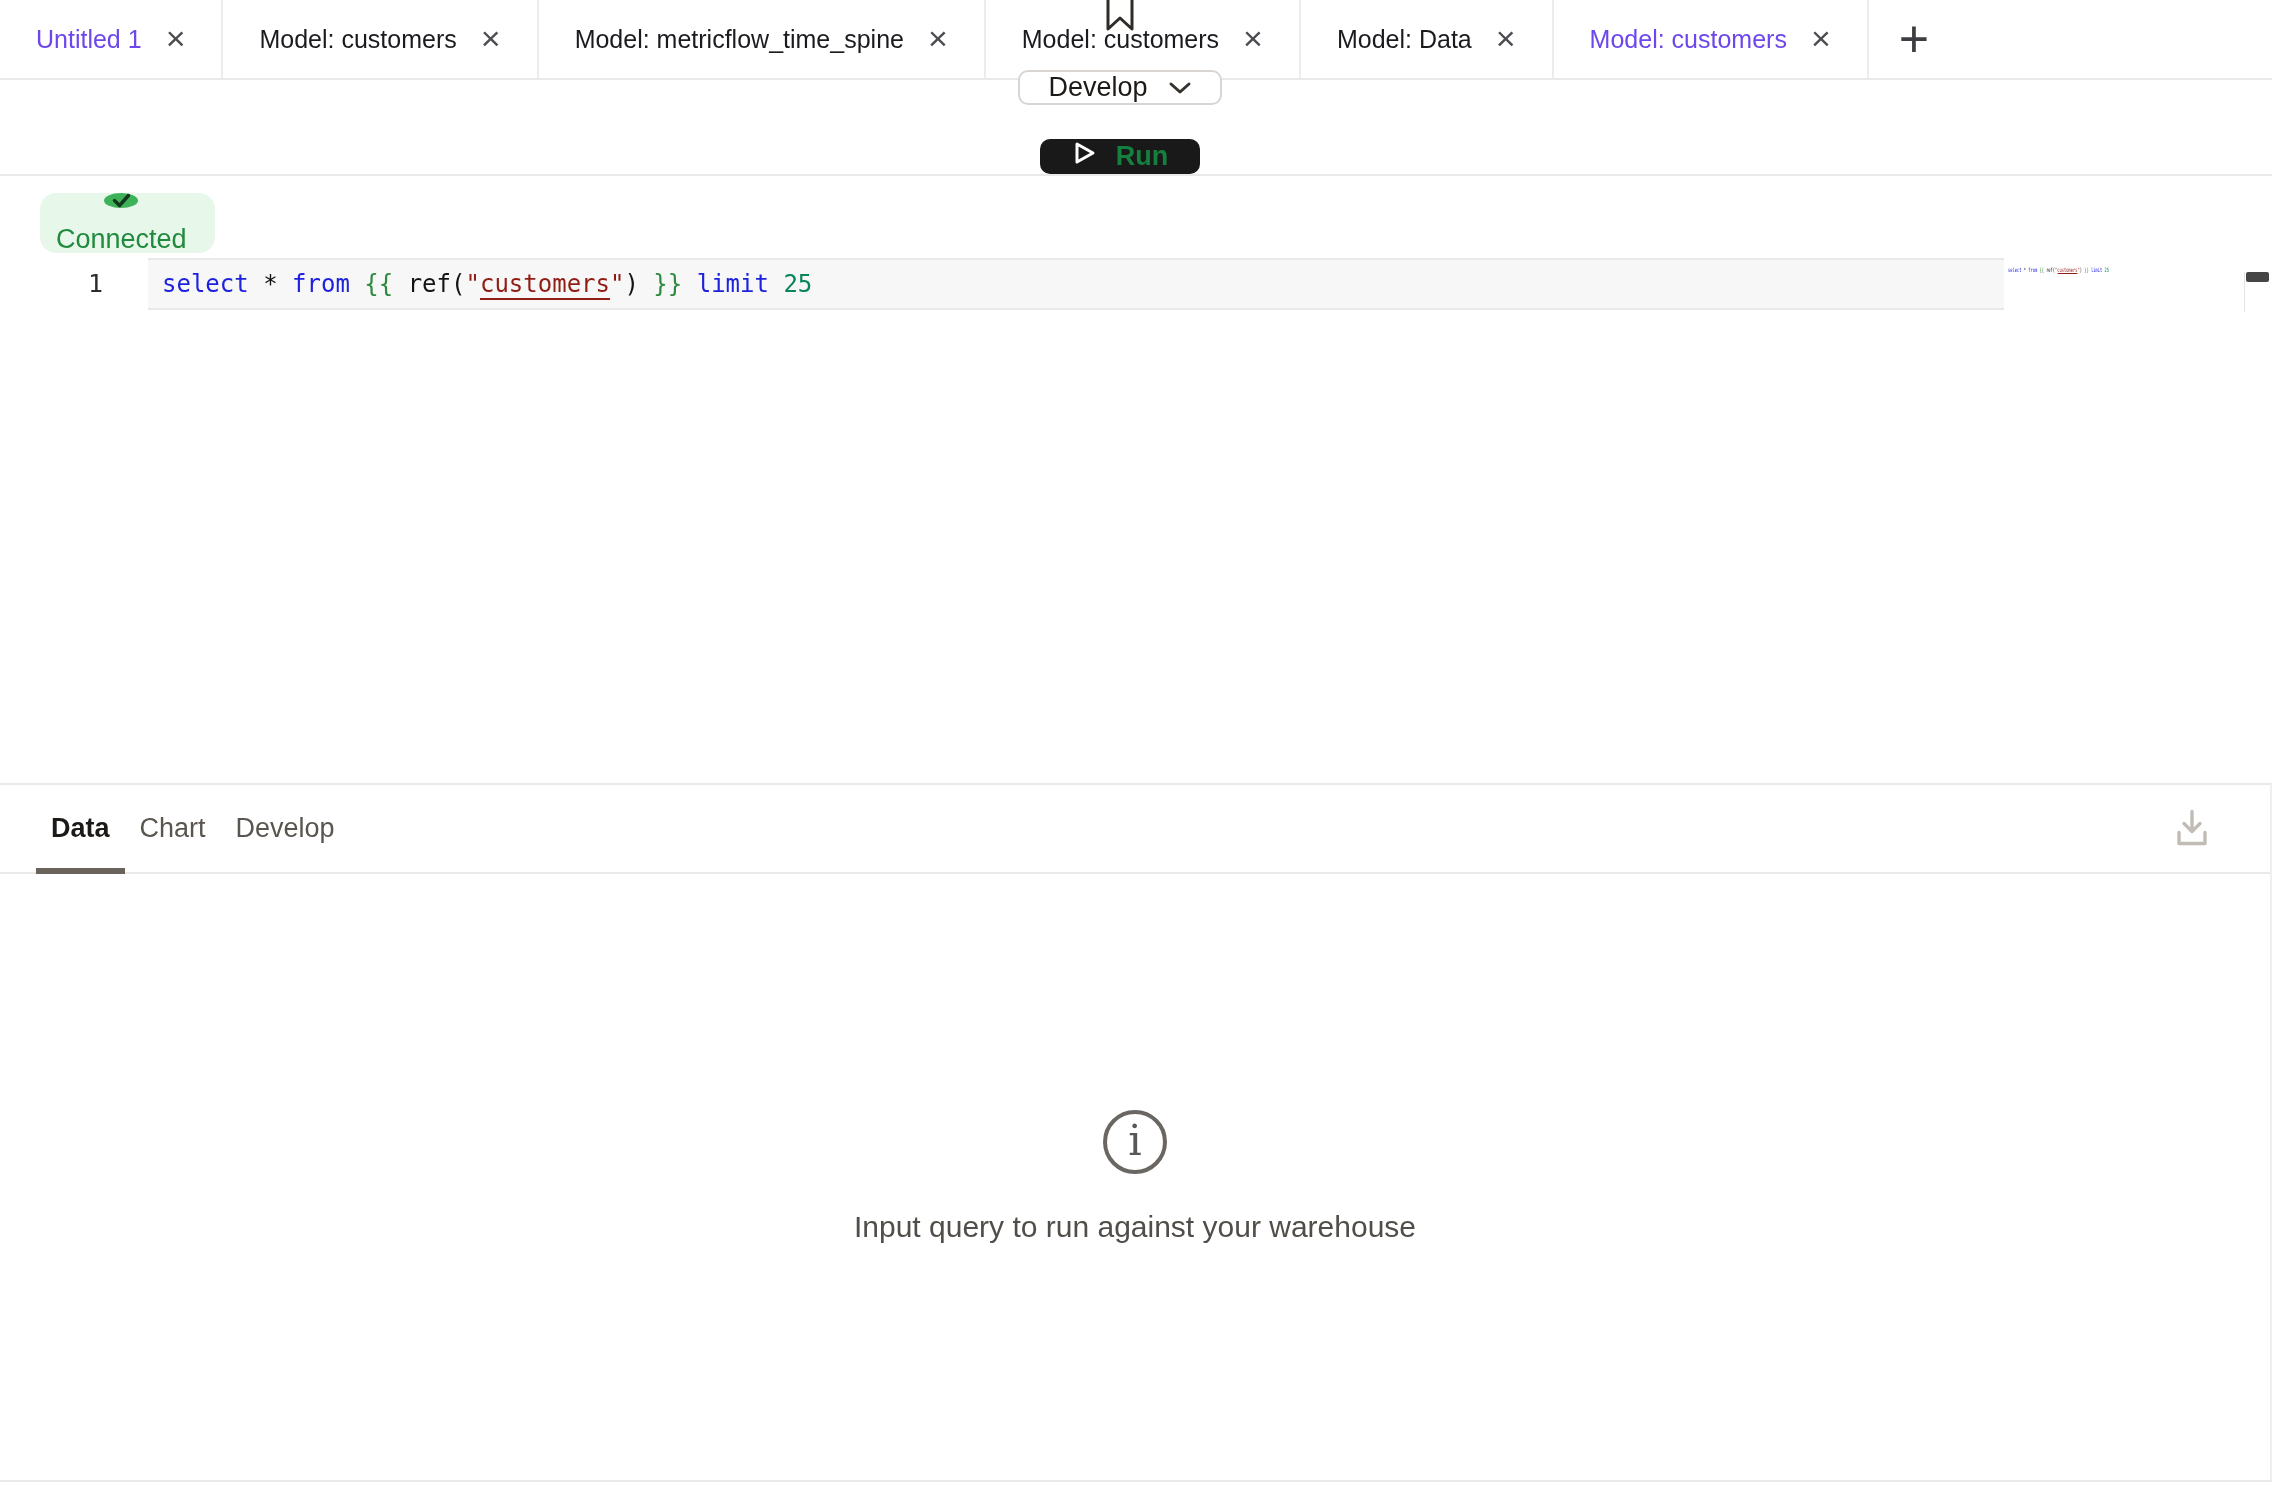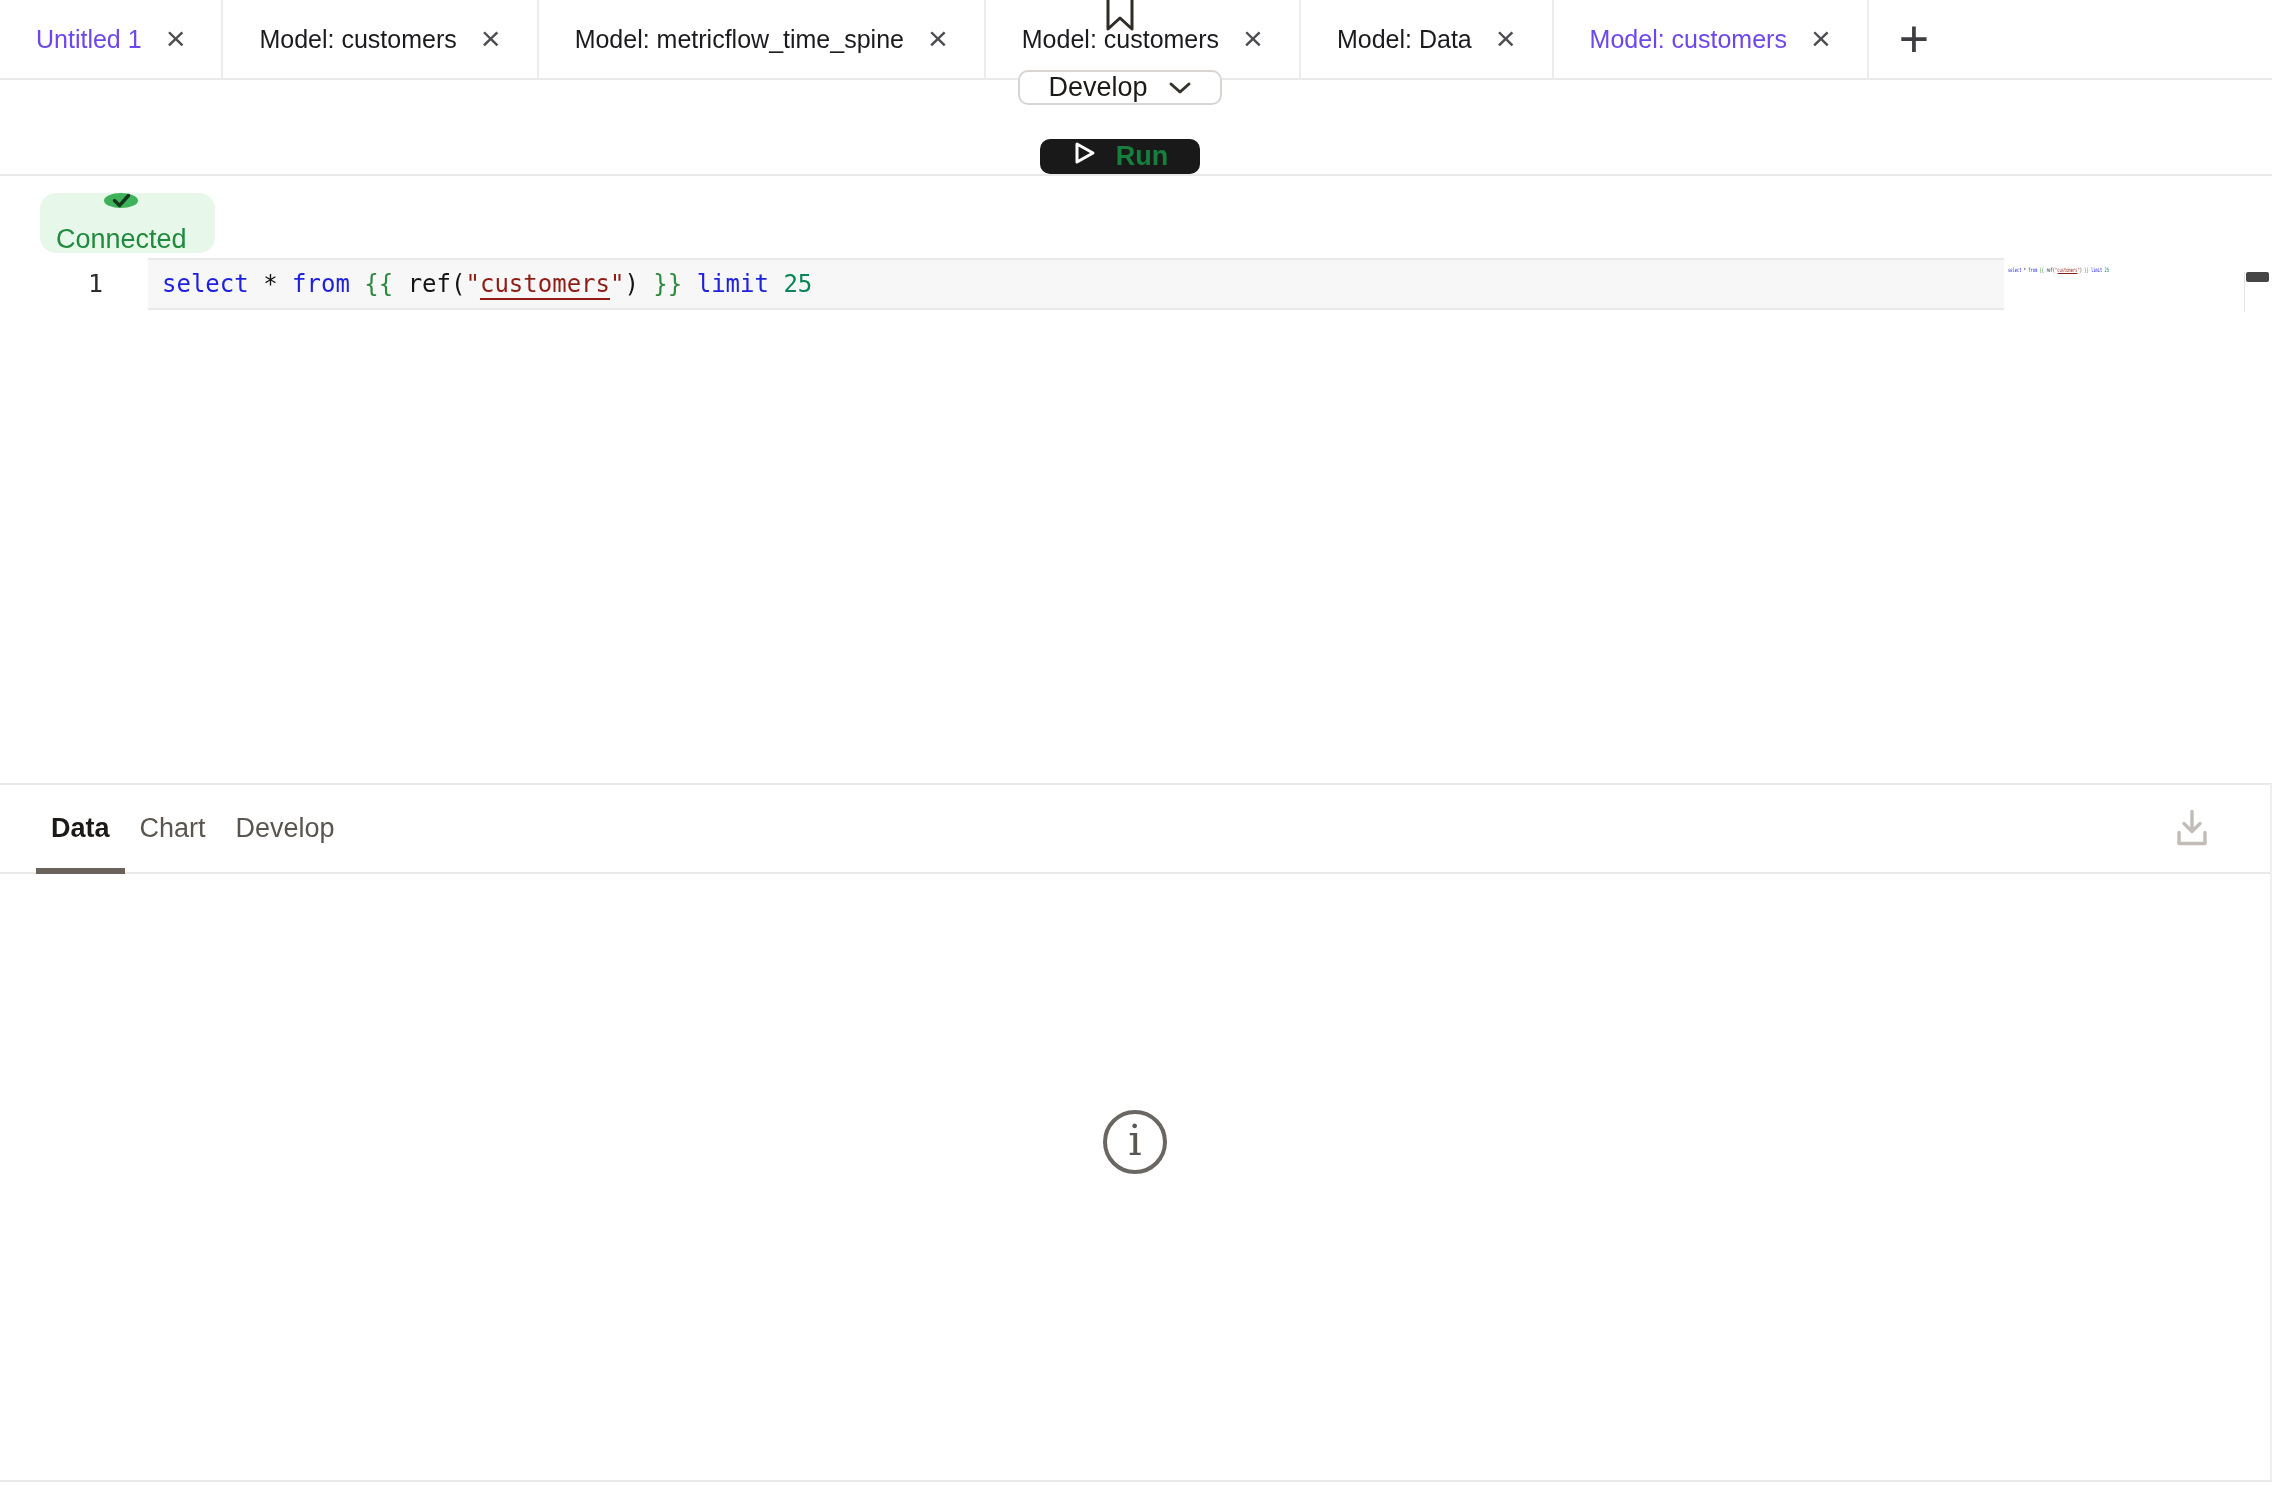"Input query to run against" div.empty-text { html: none -> <div>Input query to run against your warehouse</div> }
